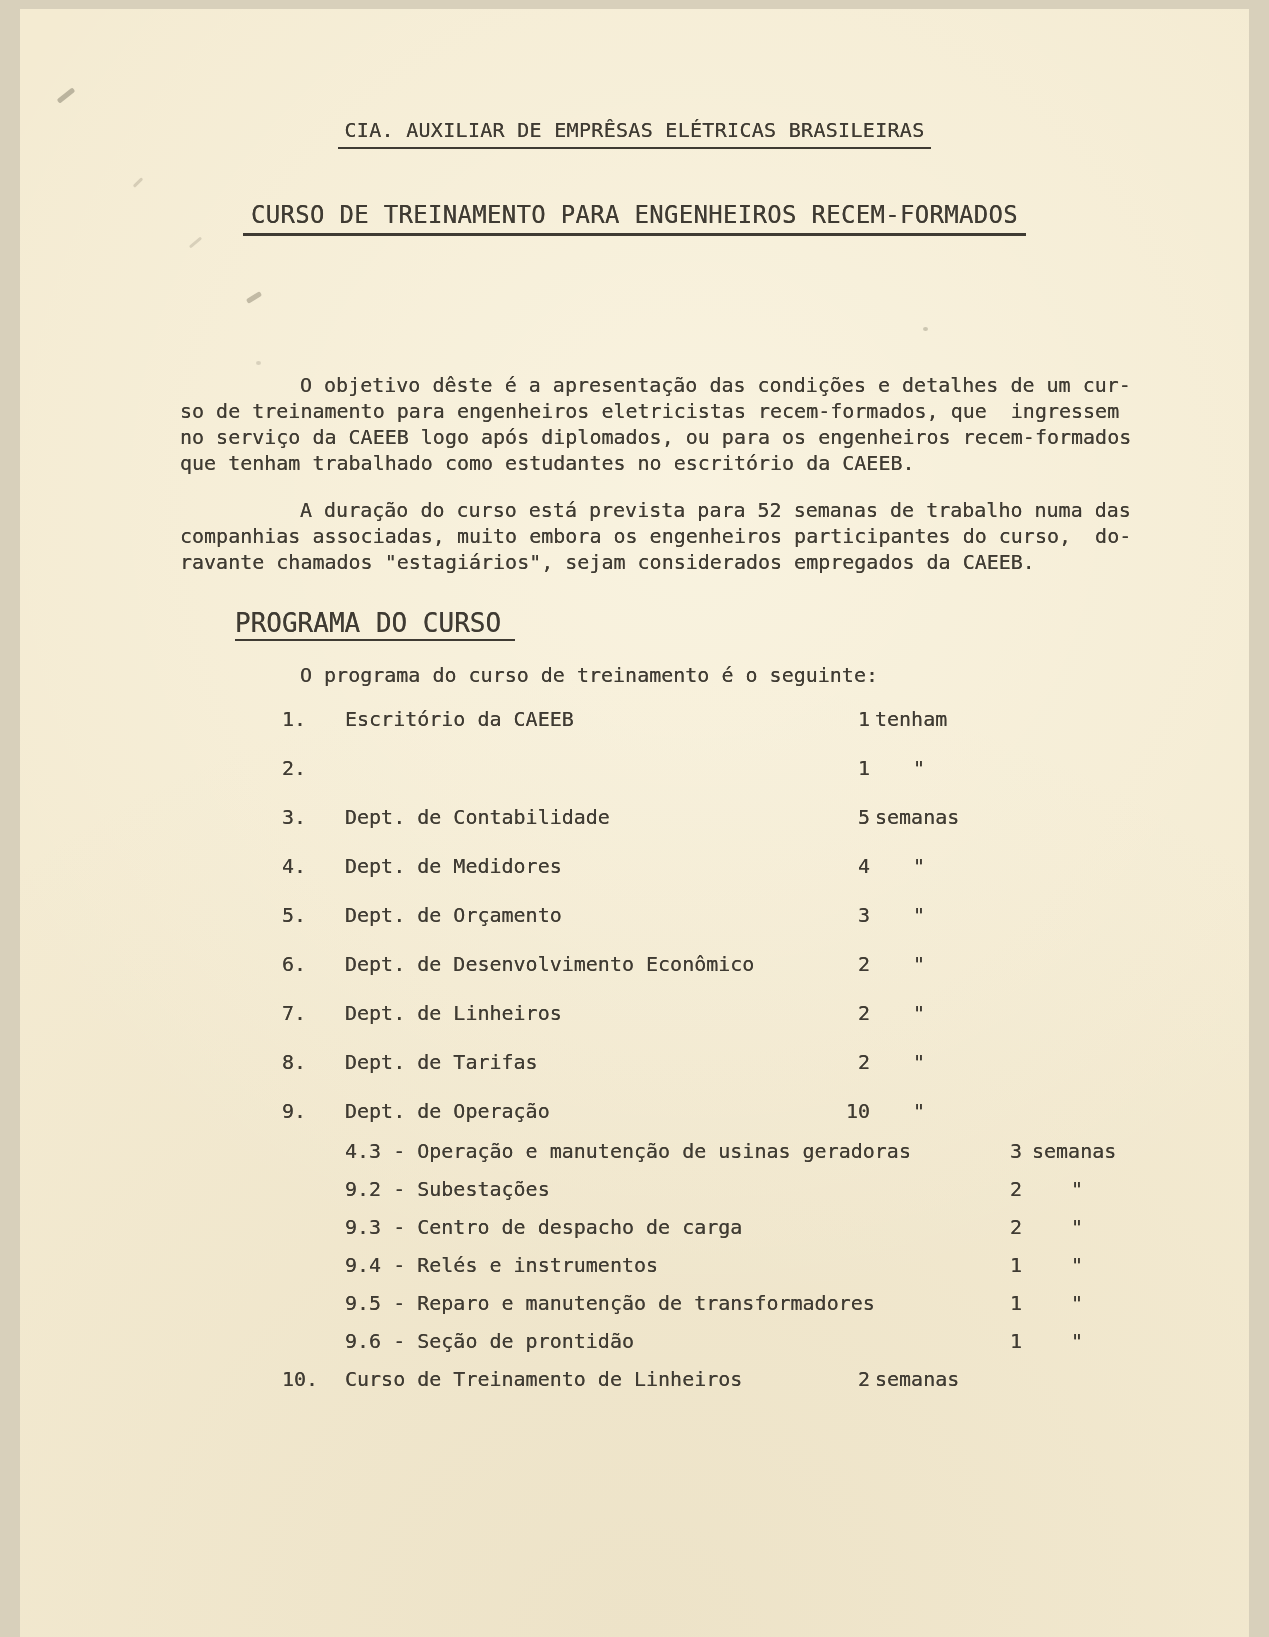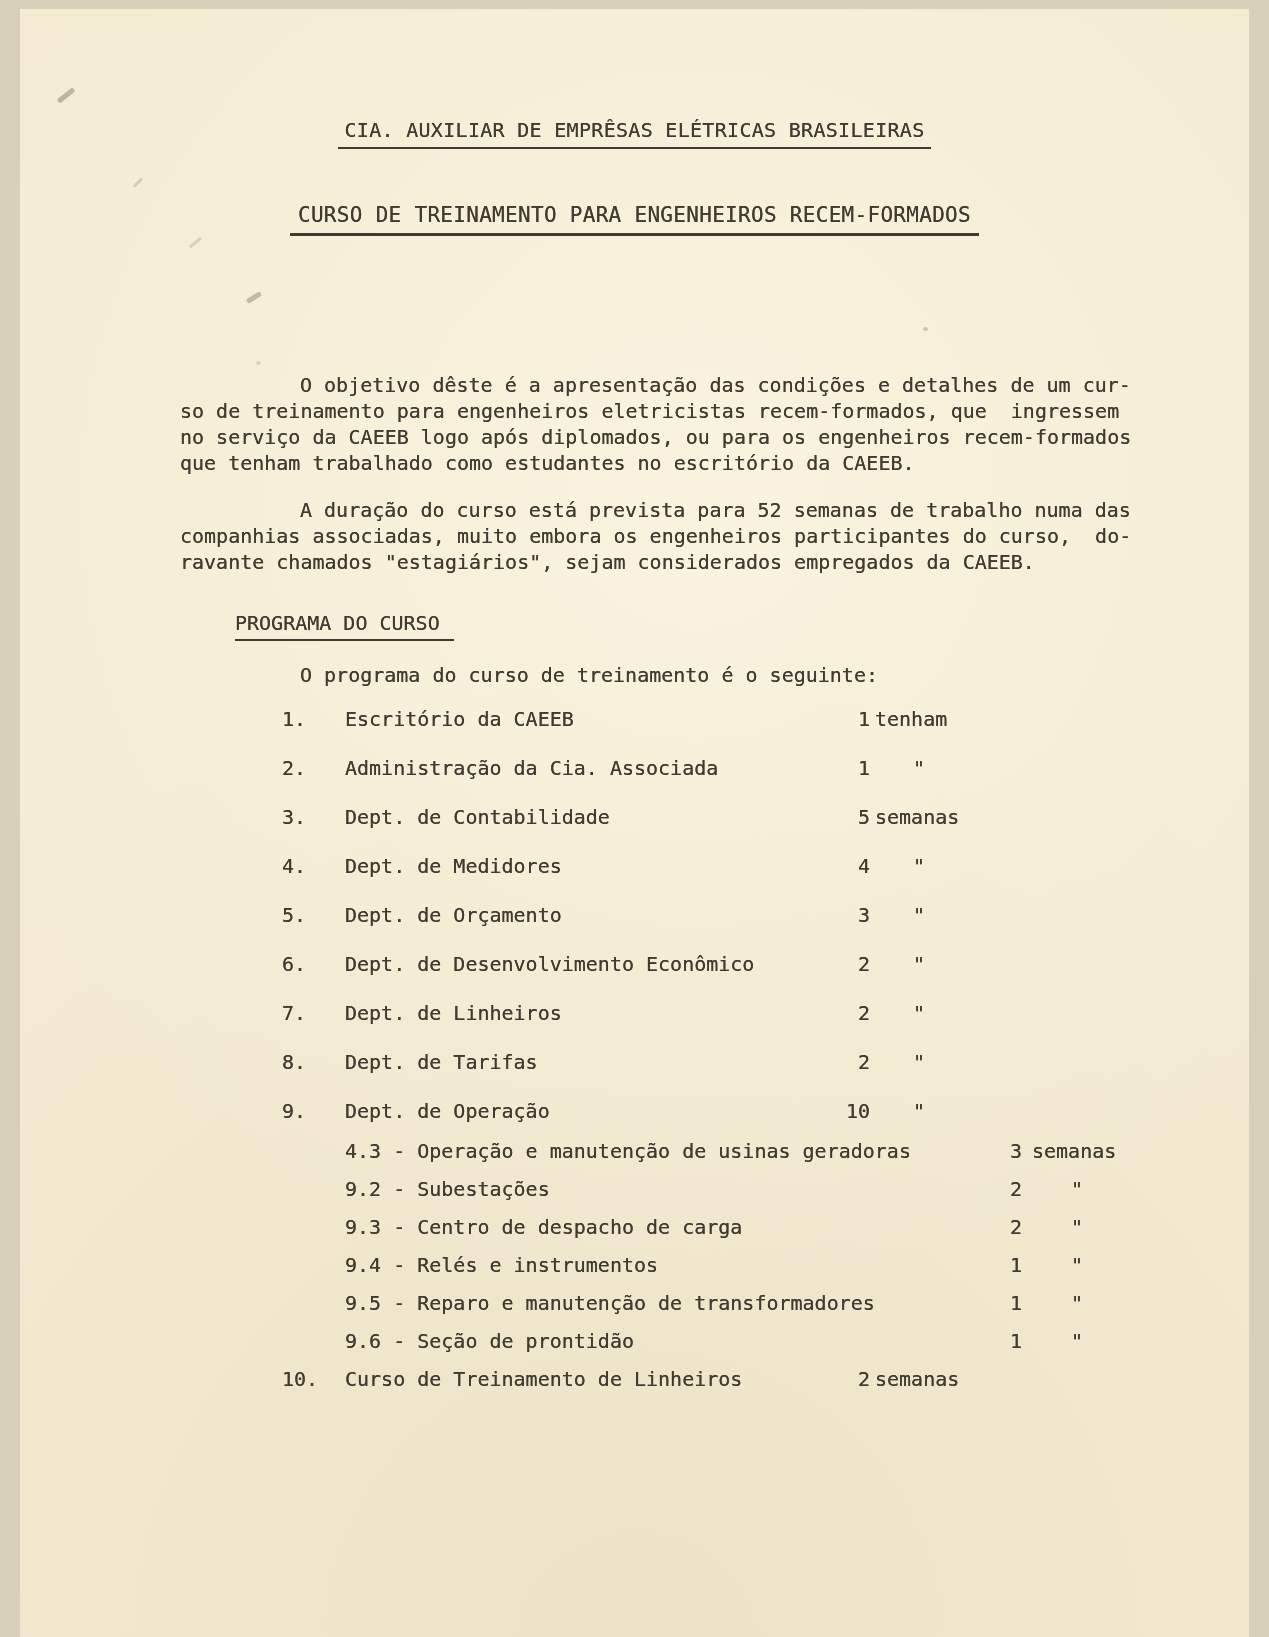"CURSO DE TREINAMENTO PARA ENGENHEIROS" .subtitle { font-size: 21px -> 24px }
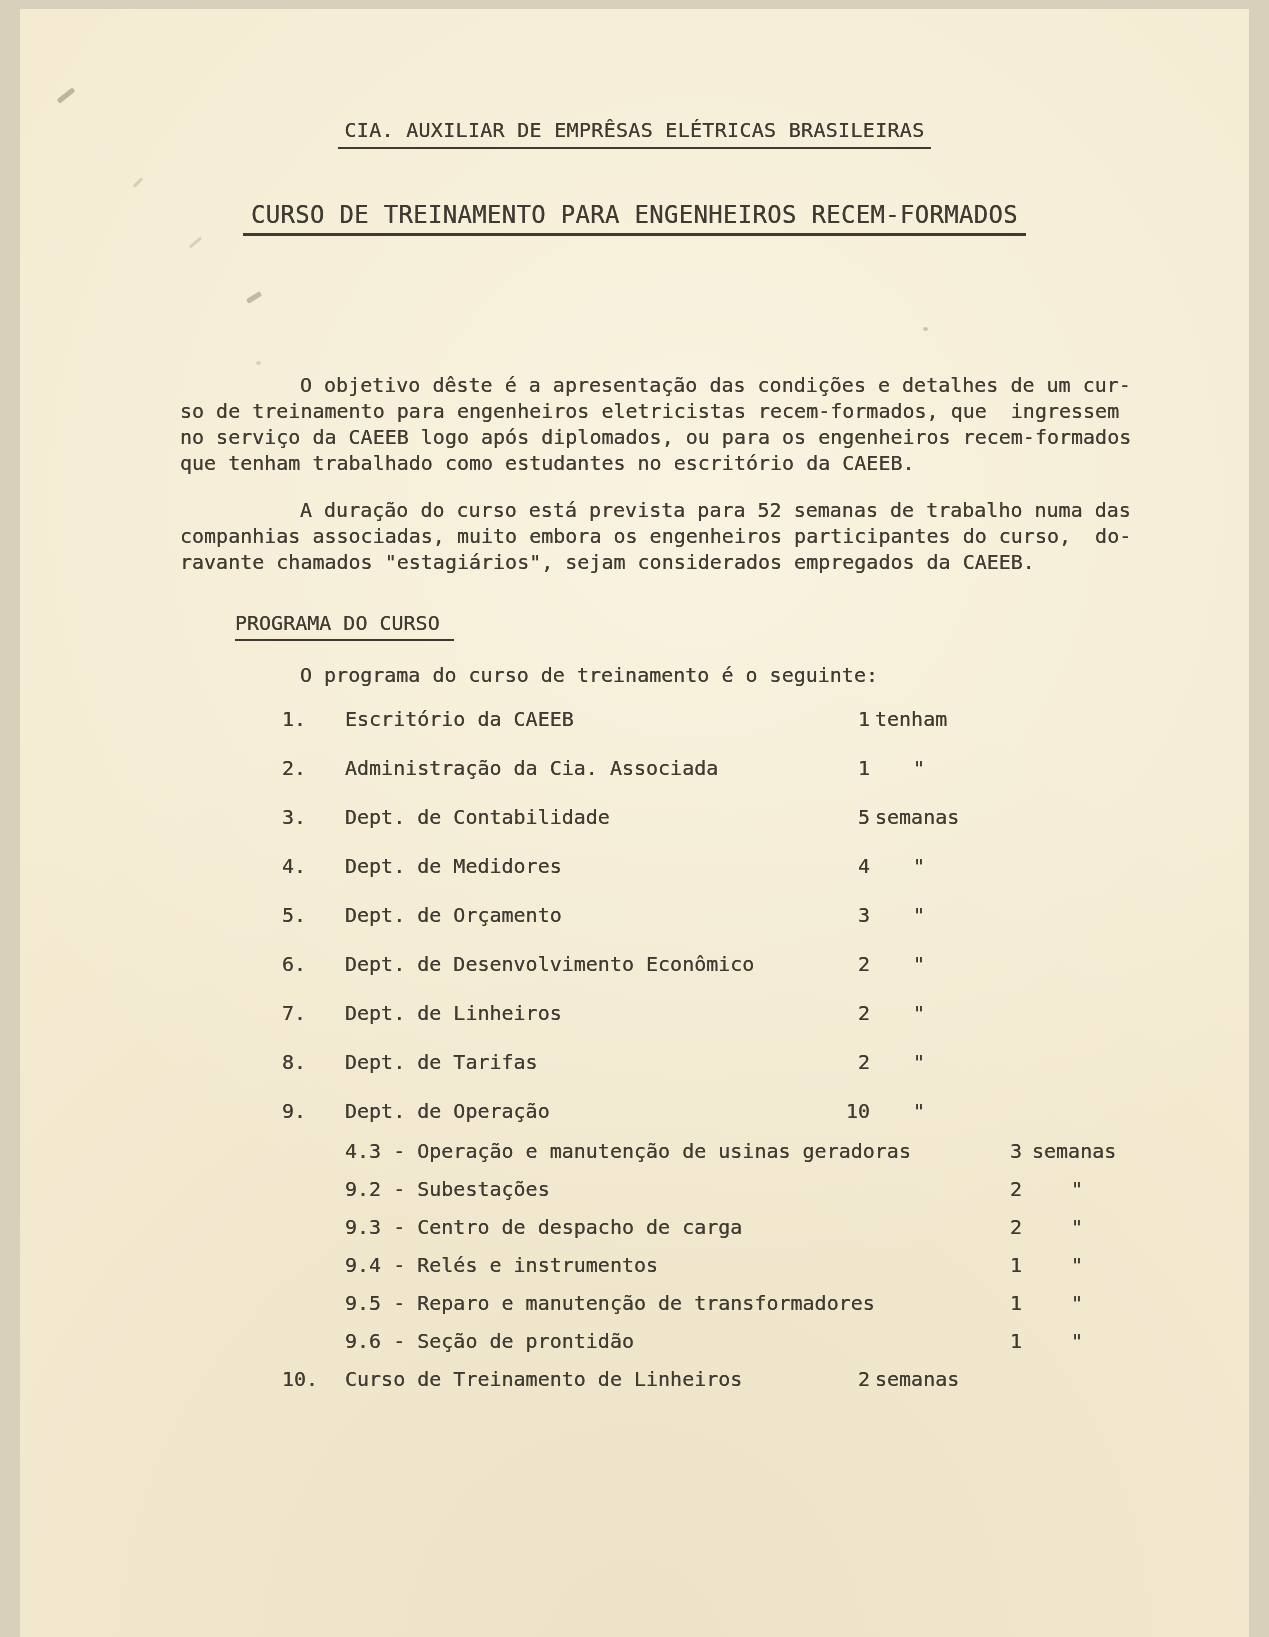"PROGRAMA DO CURSO" .section-heading { font-size: 20px -> 26px }
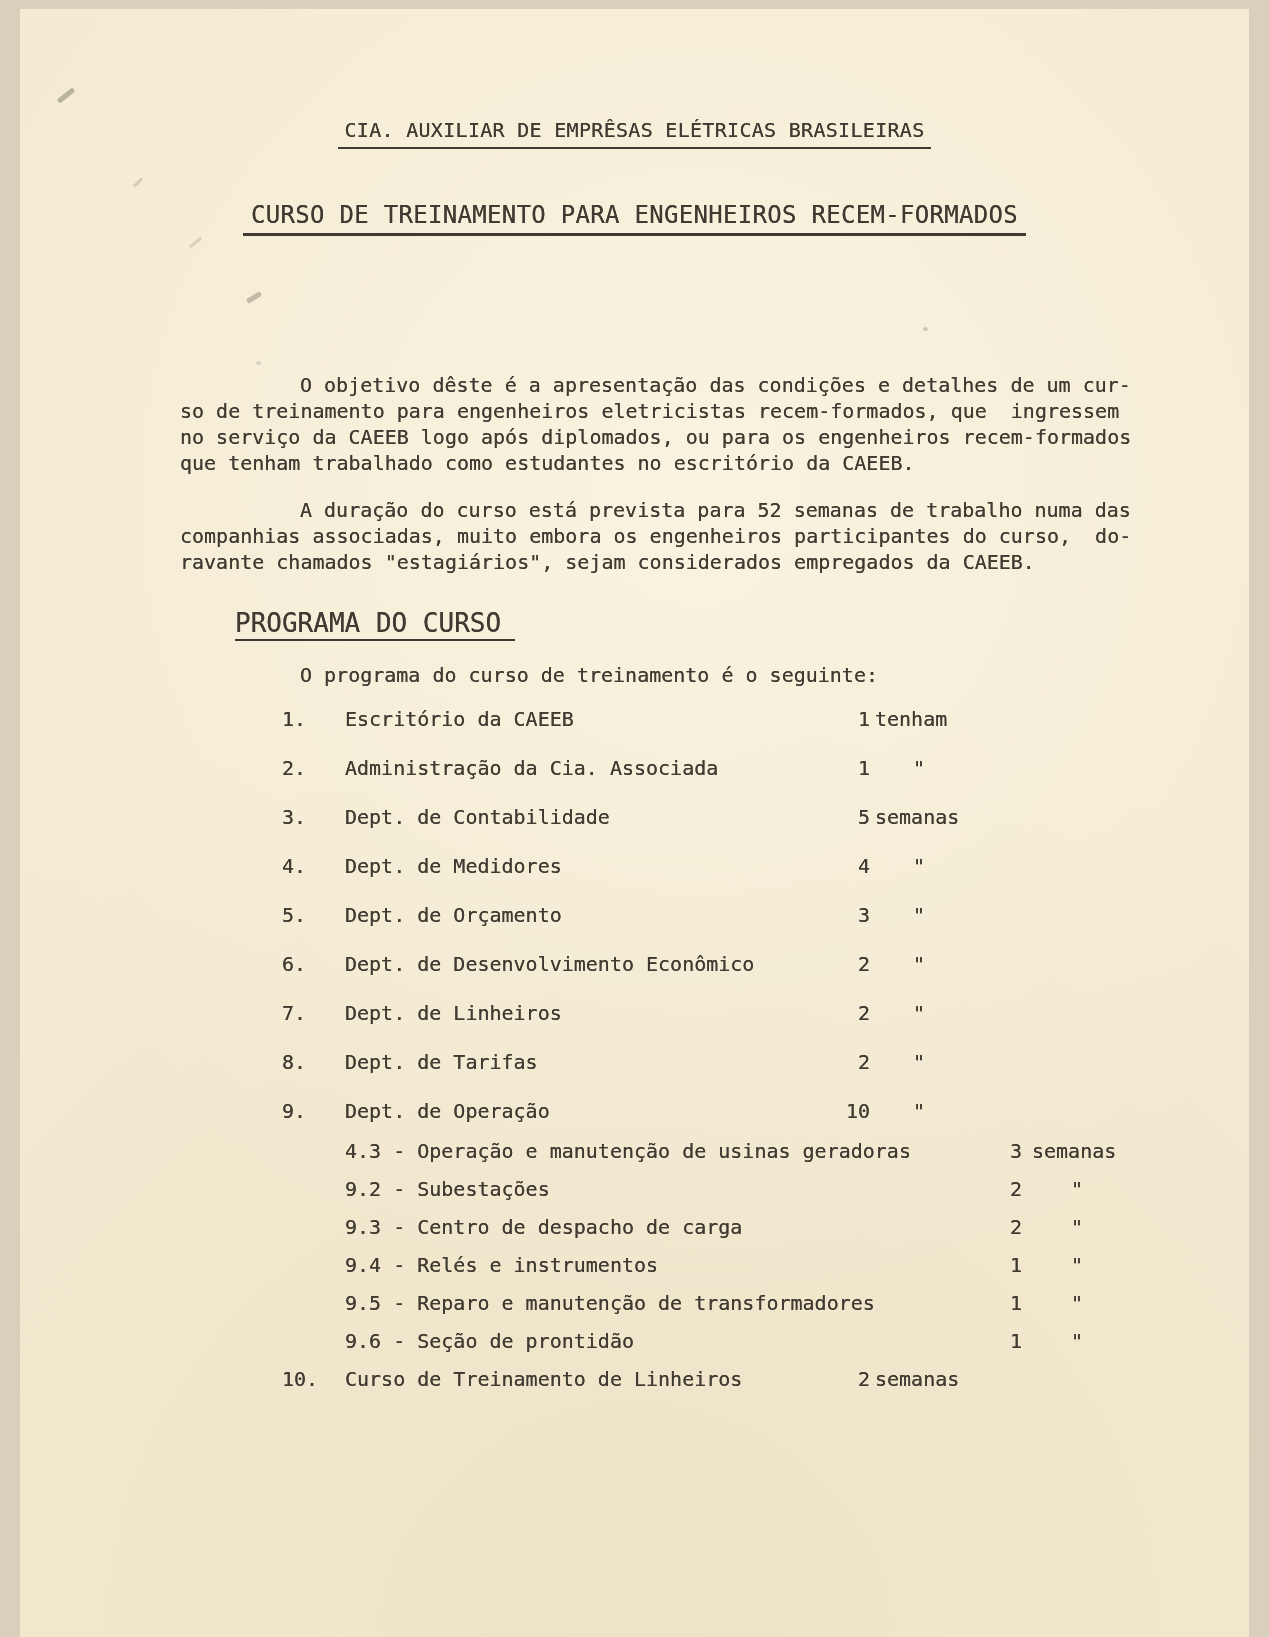"Administração da Cia. Associada" span.label { html: <span>Administração da Cia. Associada</span> -> none }
